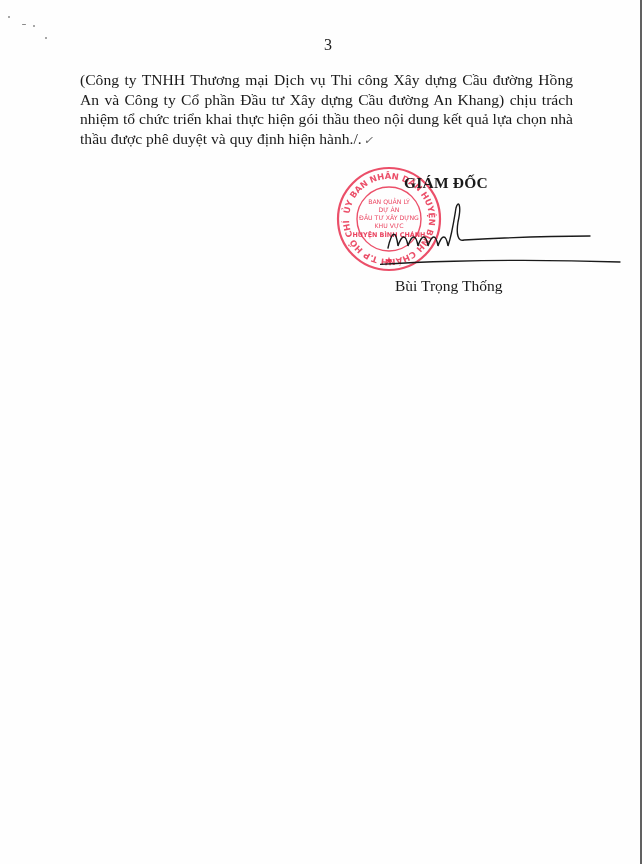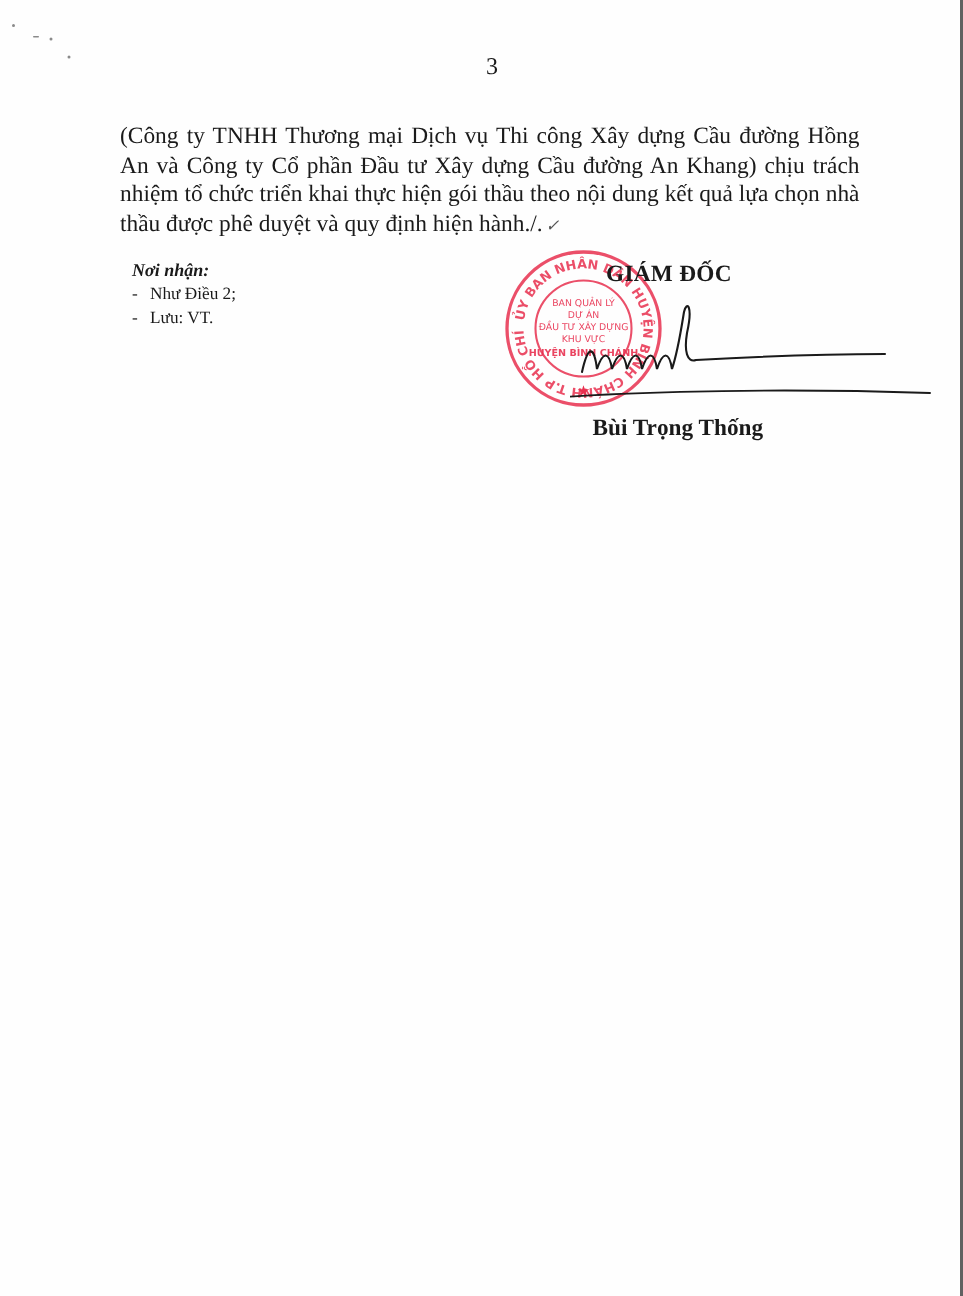"(Công ty TNHH Thương mại" .body-para { top: 81px -> 70px }
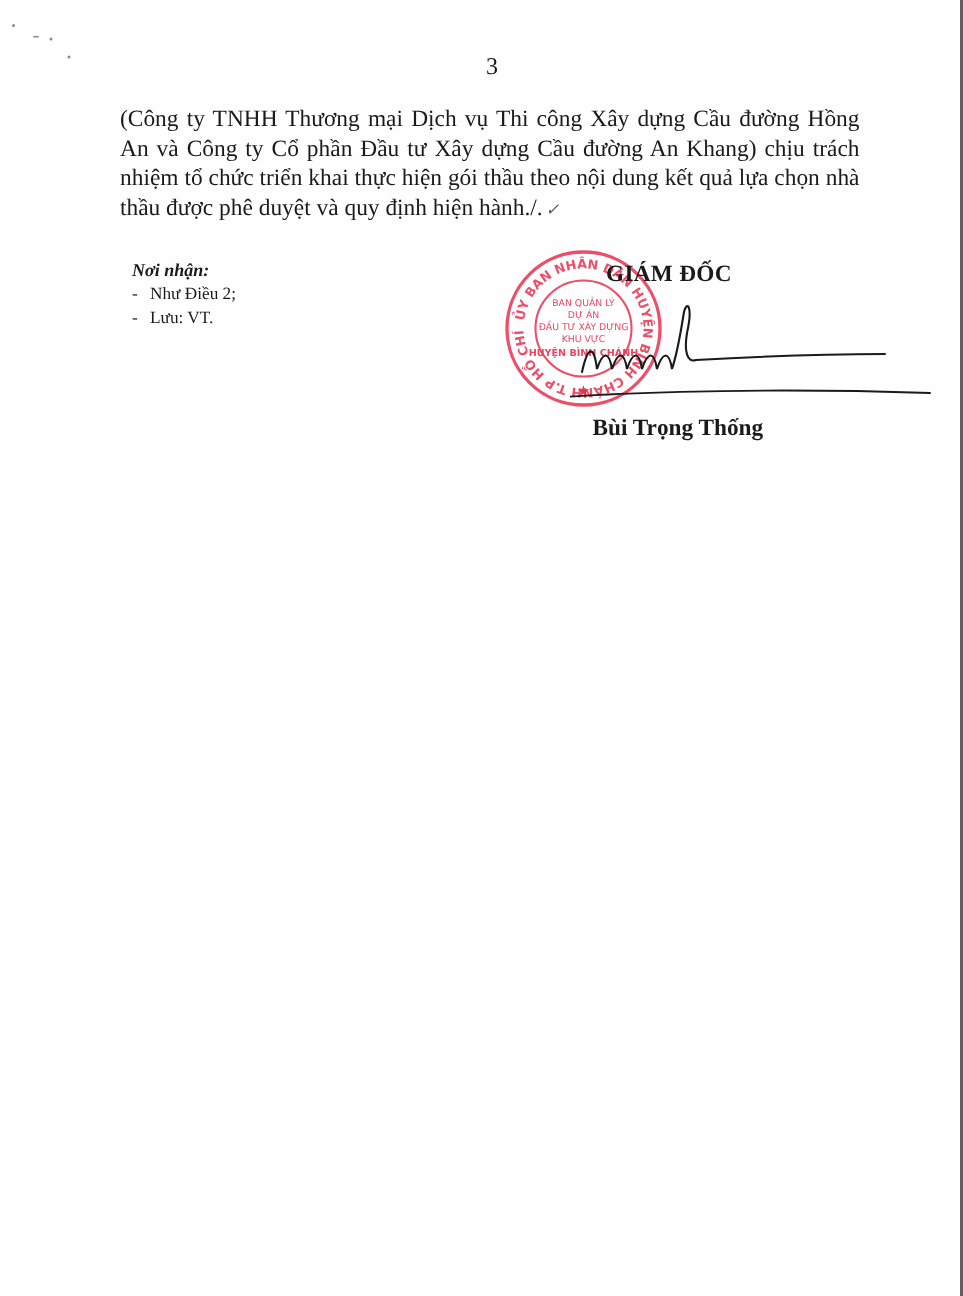"Nơi nhận:" div.recipients { html: <div> <div>Nơi nhận:</div> <div> <span>-</span><span>Như Điều 2;</span> </div> <div> <span>-</span><span>Lưu: VT.</span> </div> </div> -> none }
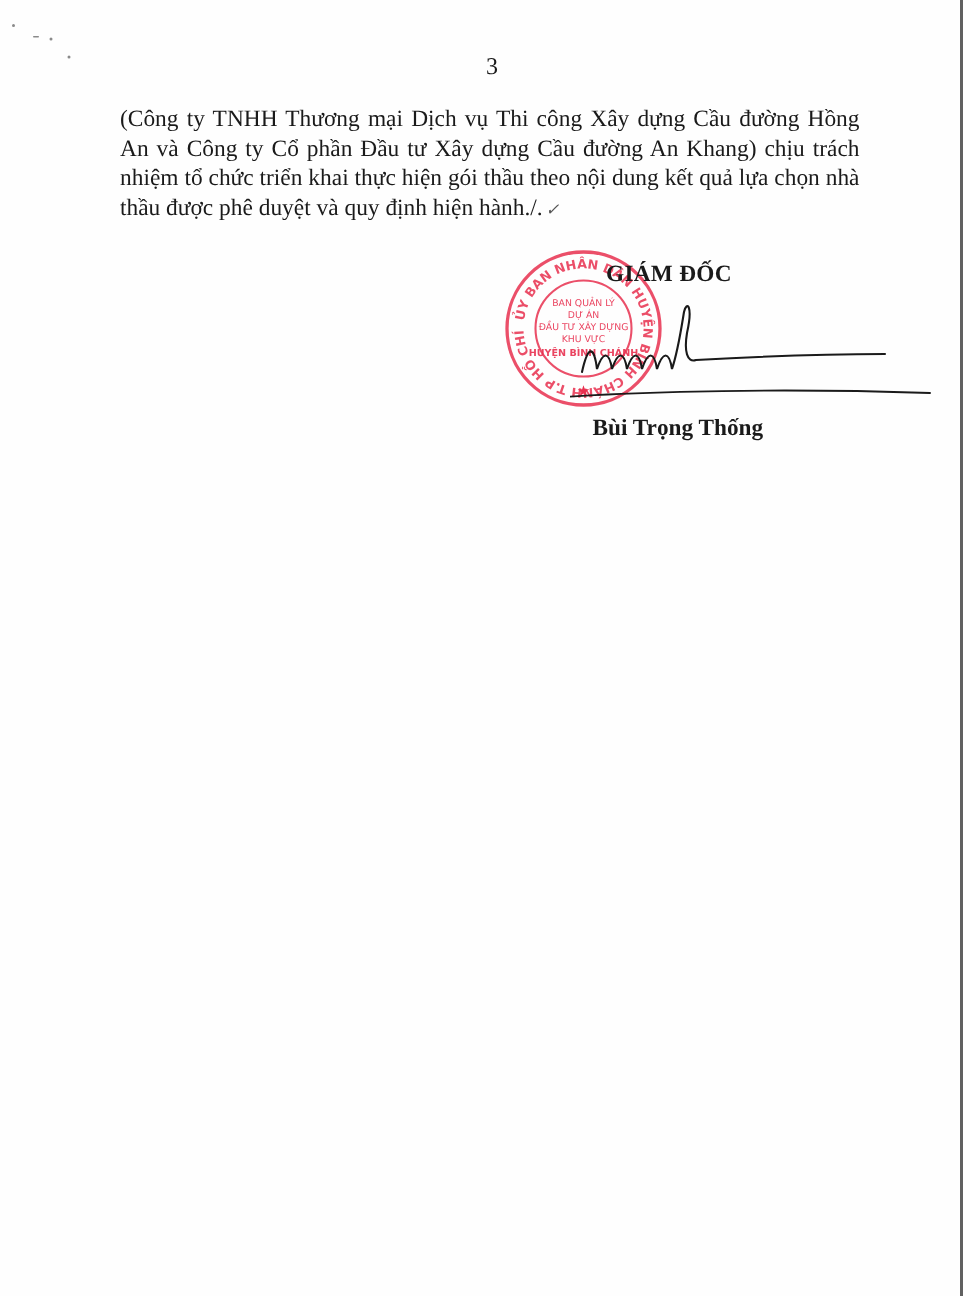"Bùi Trọng Thống" .signer-name { font-weight: bold -> normal }
